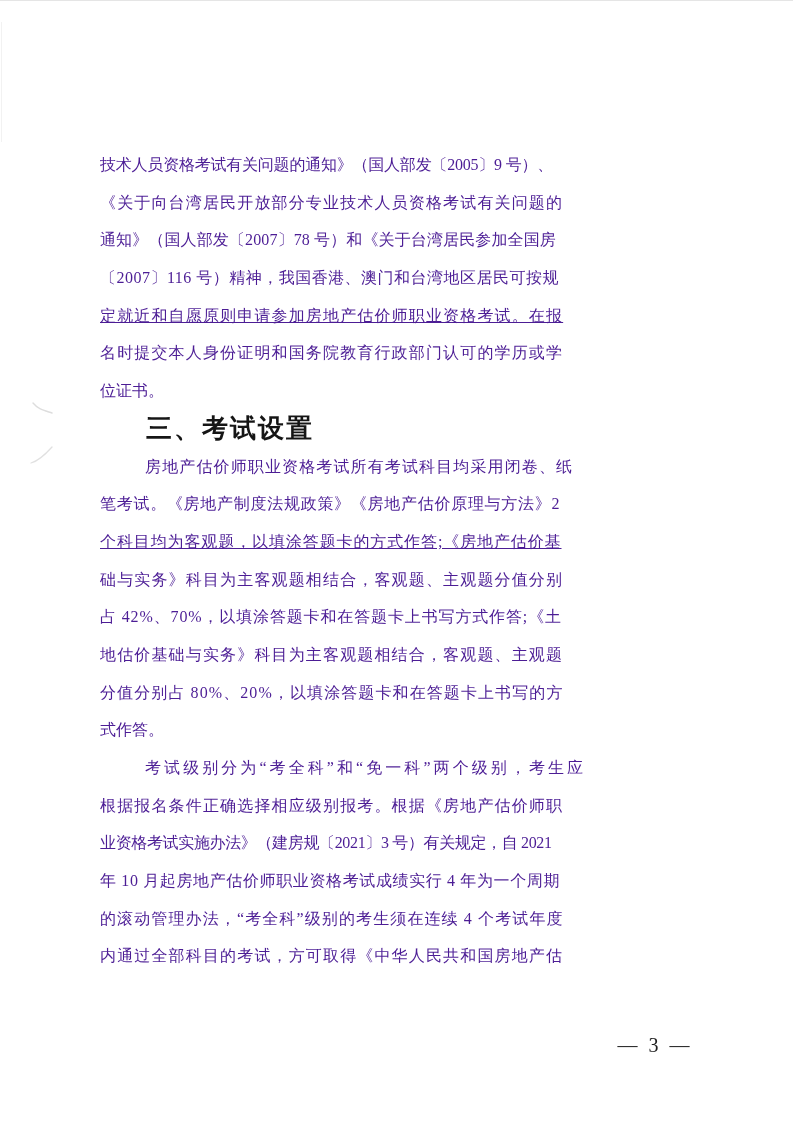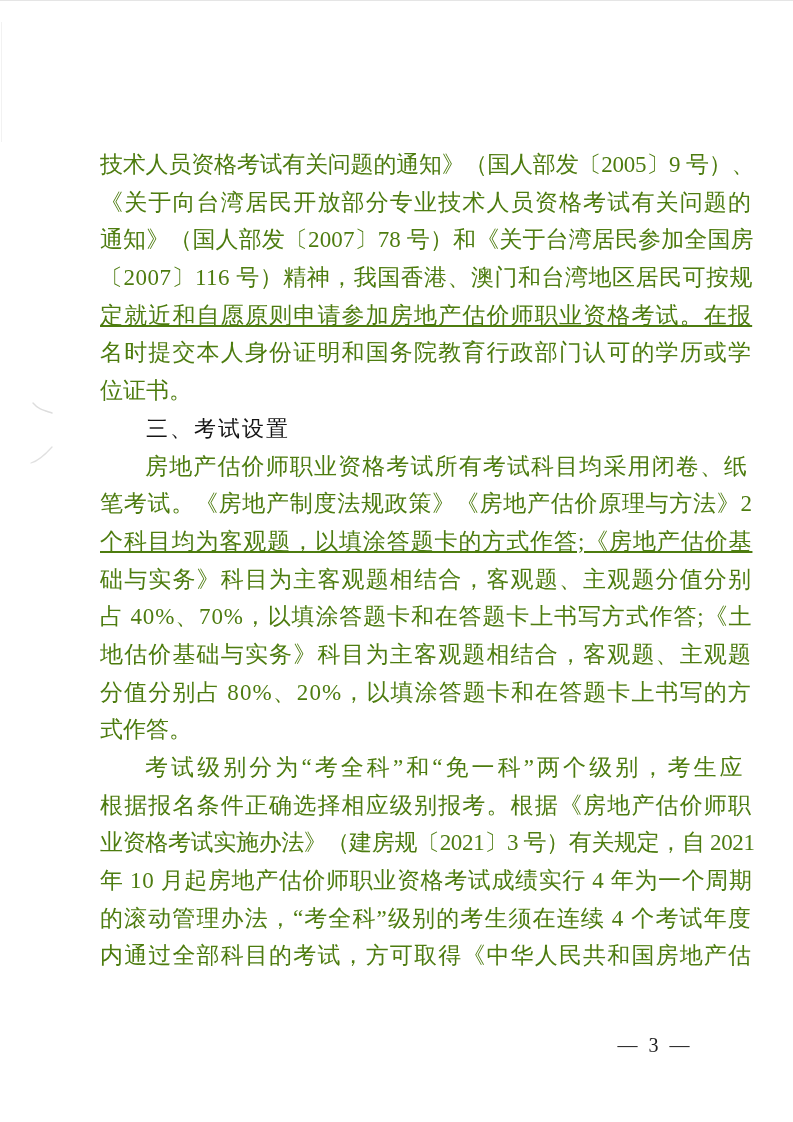"技术人员资格考试有关问题的通知》（国人部发〔2005〕9 号）、" .line { color: #4d7c0f -> #4c1d95; font-size: 23px -> 16px }
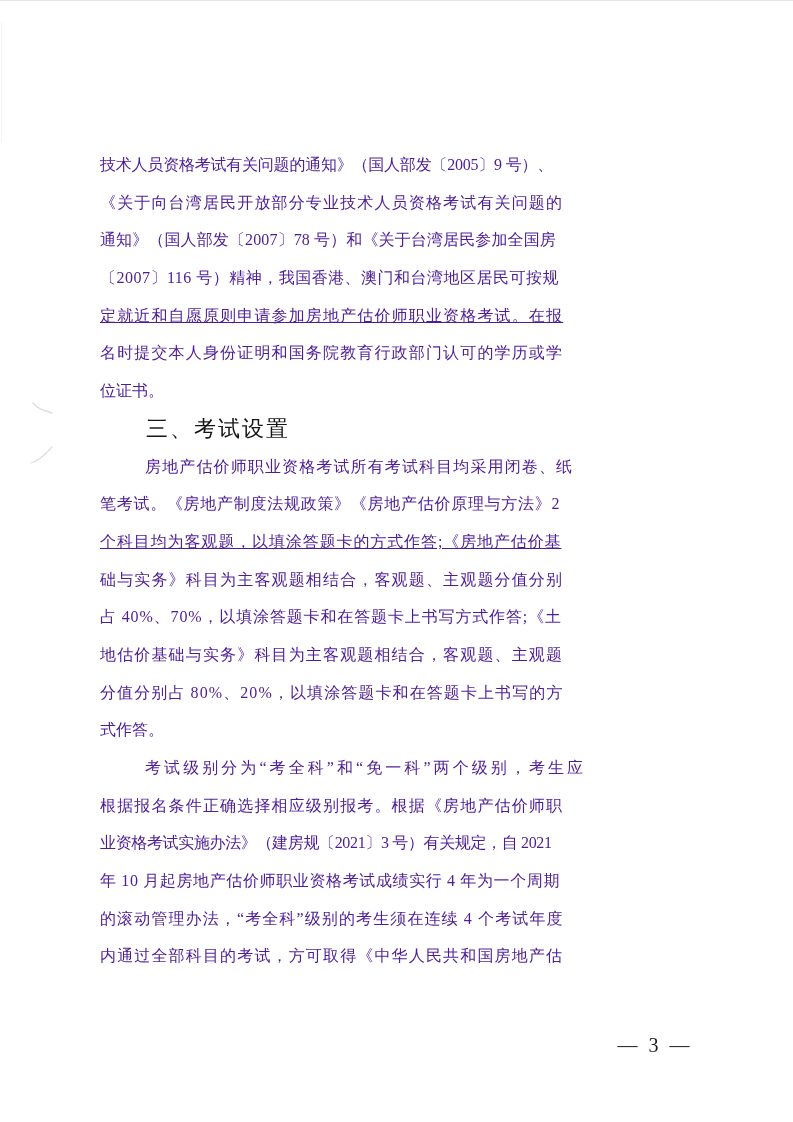"三、考试设置" .line.heading { font-size: 22px -> 26px; font-weight: 400 -> 700 }
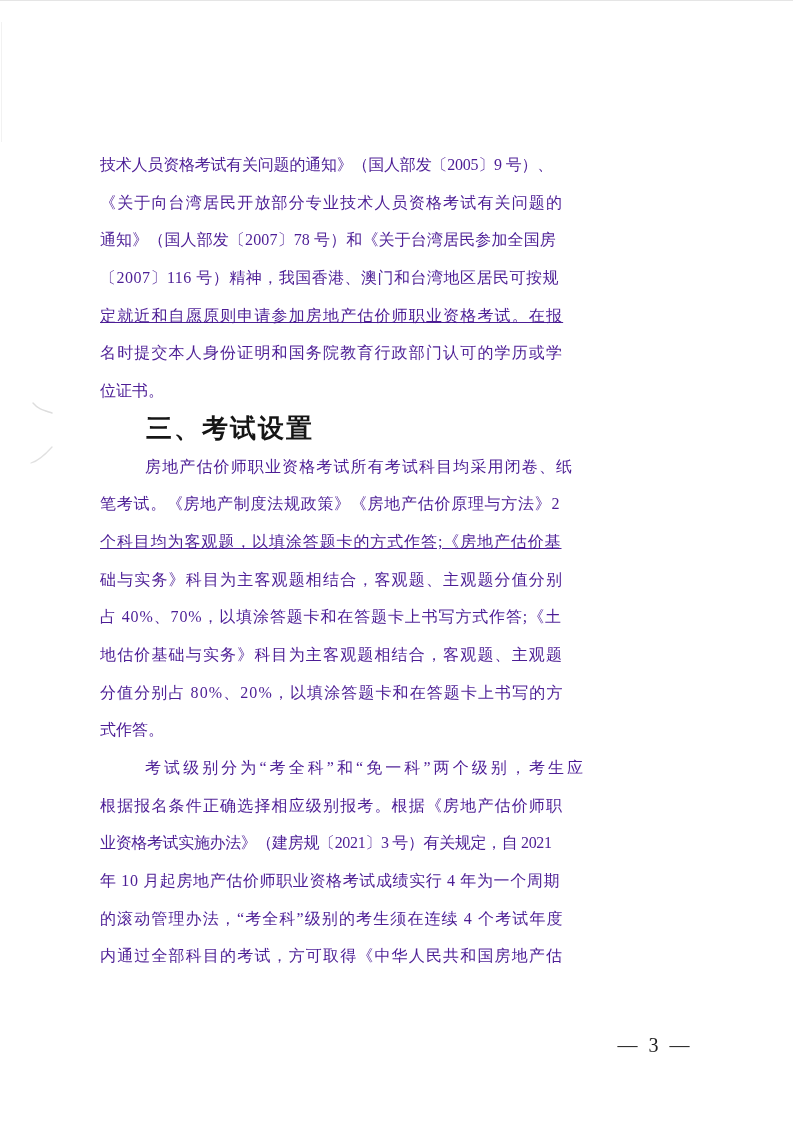"占 40%、70%，以填涂答题卡和在答题卡上书写方式作答;《土" span { text: 40% -> 42% }
